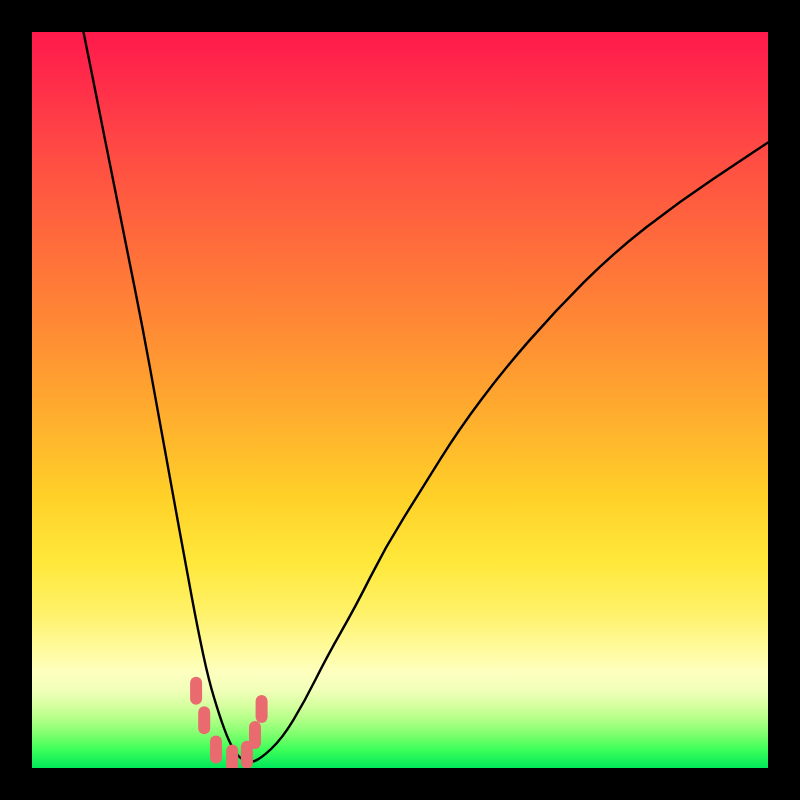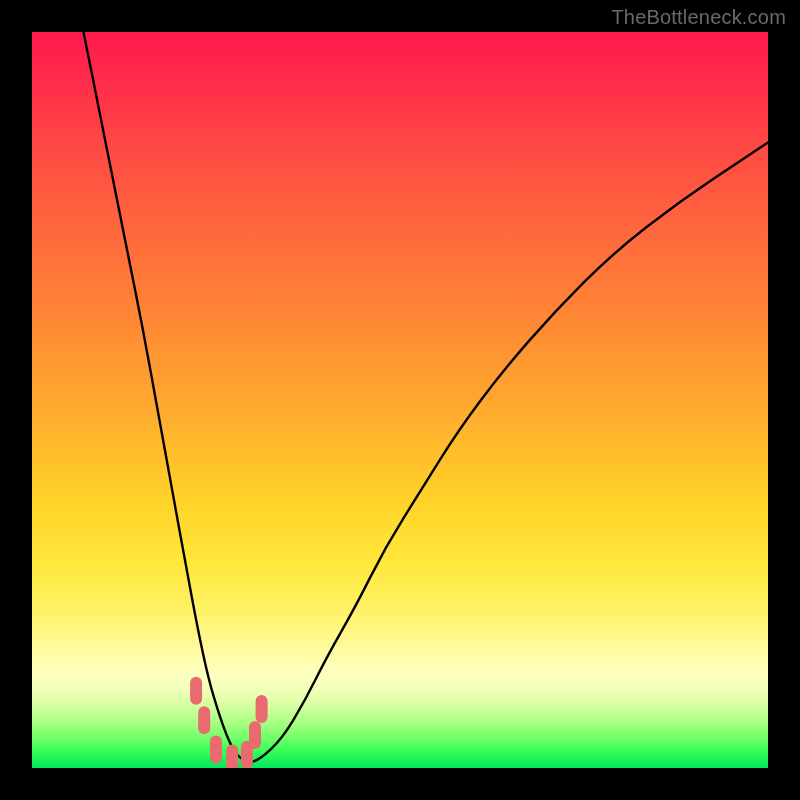"TheBottleneck.com" div.watermark { html: <div>TheBottleneck.com</div> -> none }
